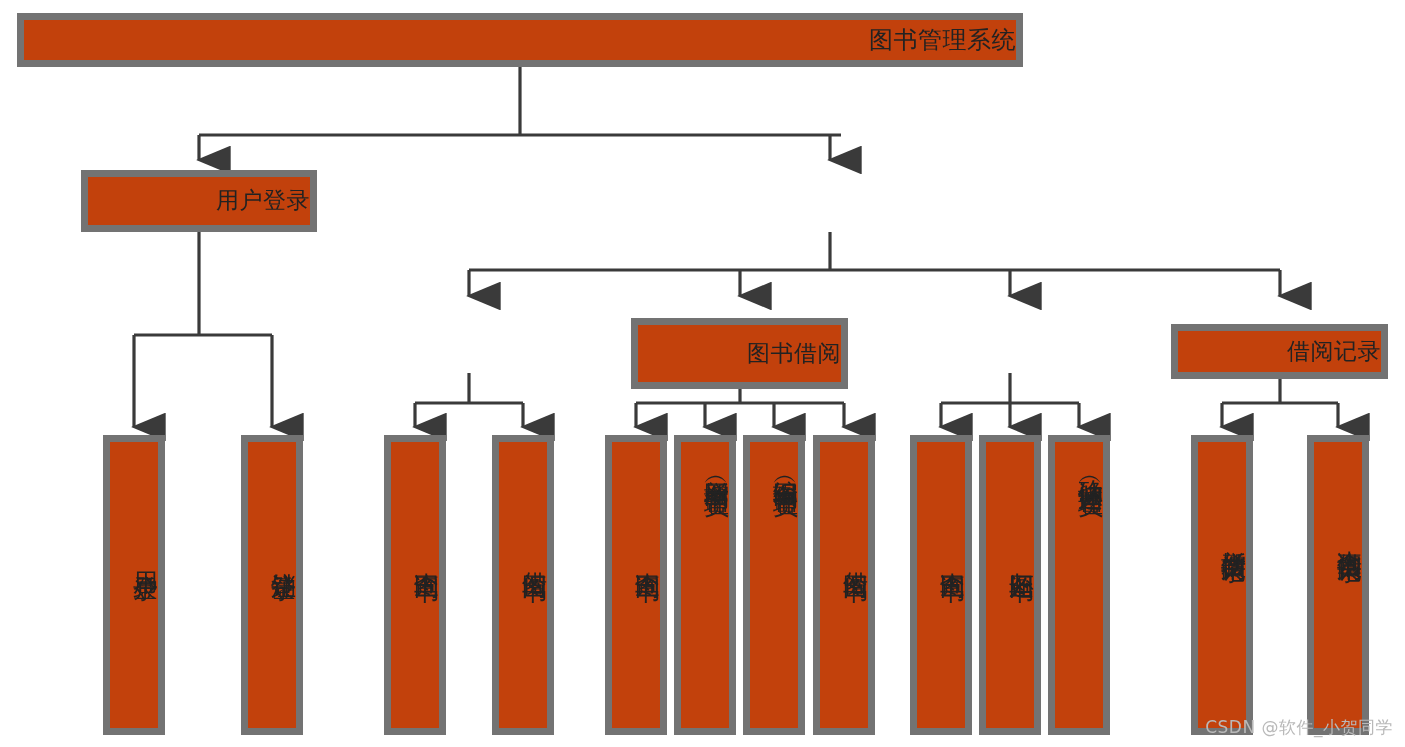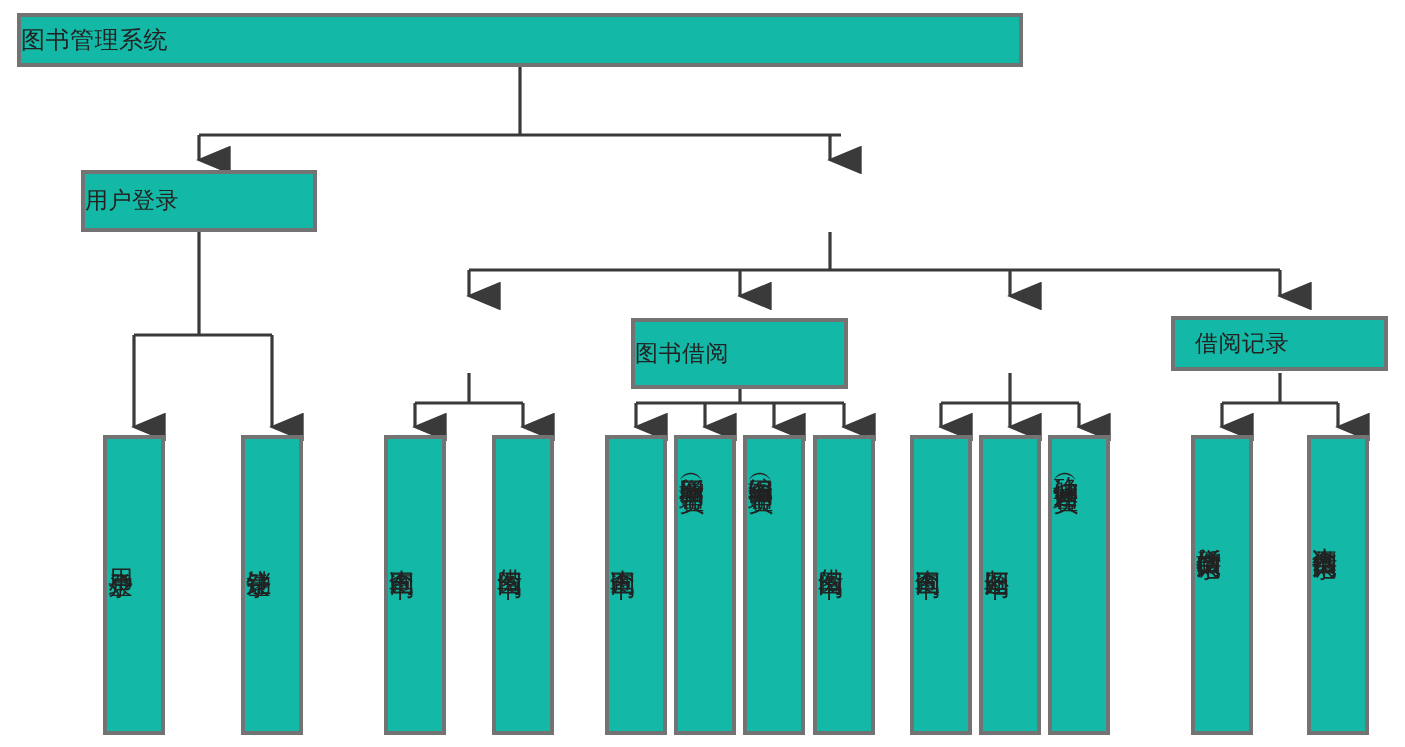"图书管理系统" .node { background: #14b8a6 -> #c2410c; border: 4px solid #737373 -> 7px solid #737373; justify-content: flex-start -> flex-end }
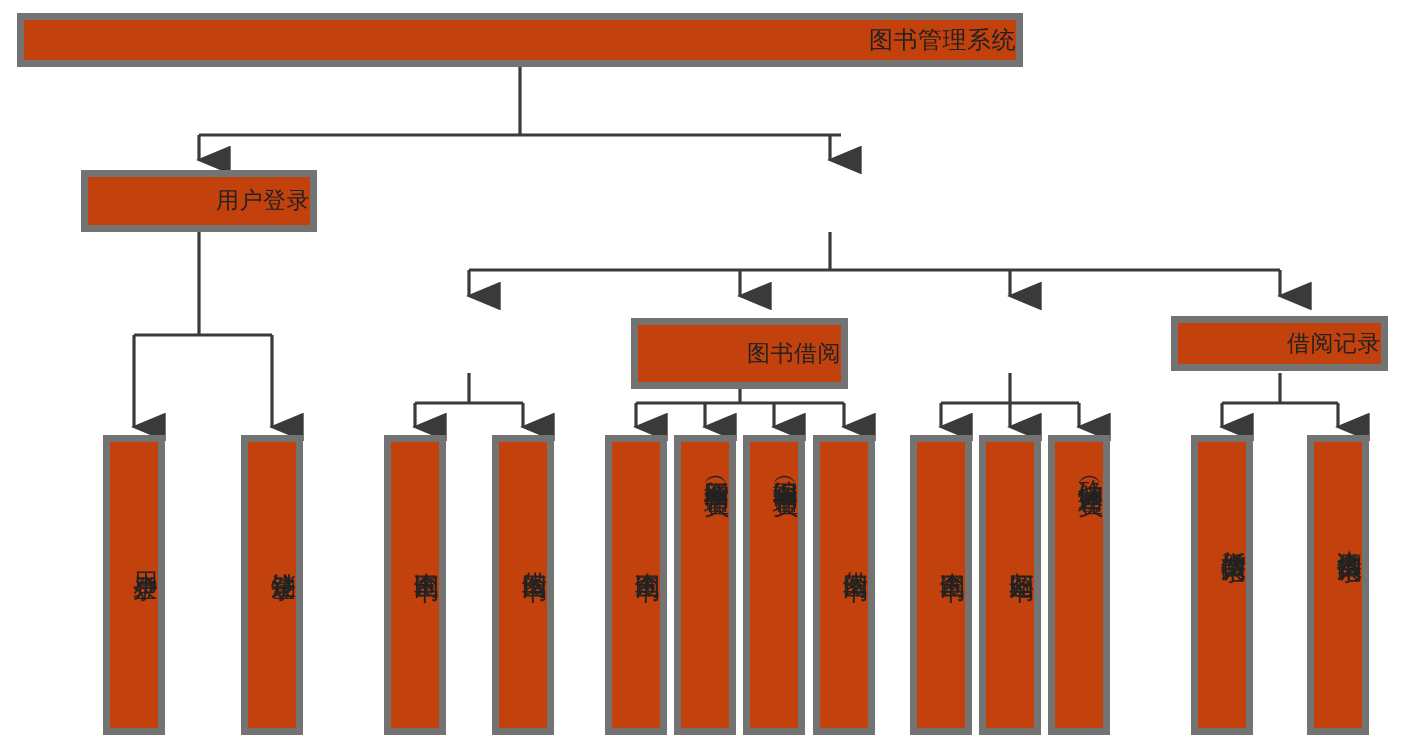"借阅记录" div.node { top: 316px -> 324px }
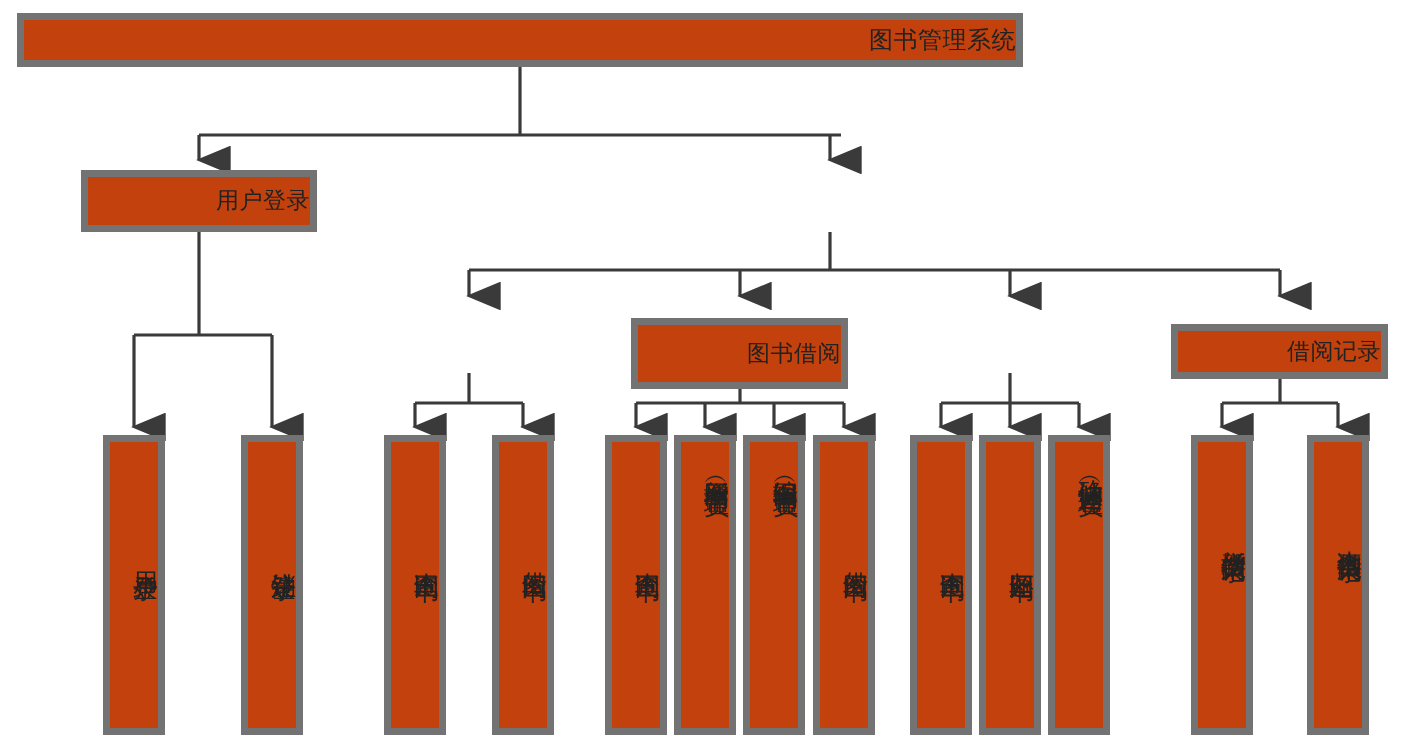"CSDN @软件_小贺同学" div { html: none -> <div>CSDN @软件_小贺同学</div> }
